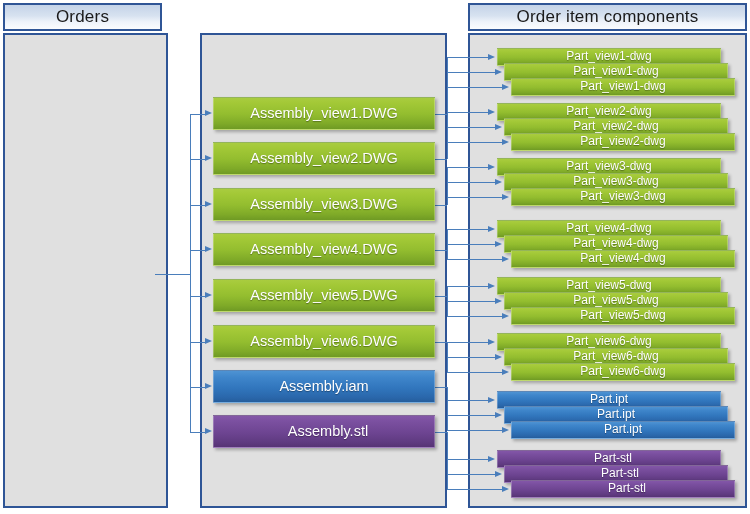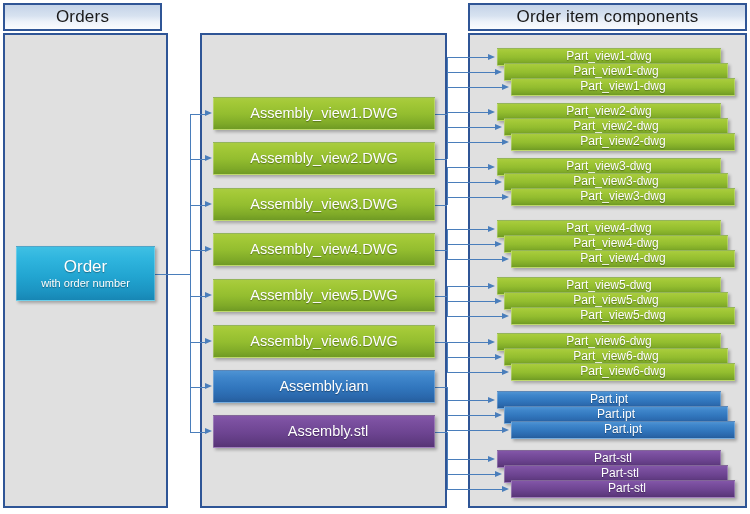"Order" div.node { html: <div> <span>Order</span> <span>with order number</span> </div> -> none }
